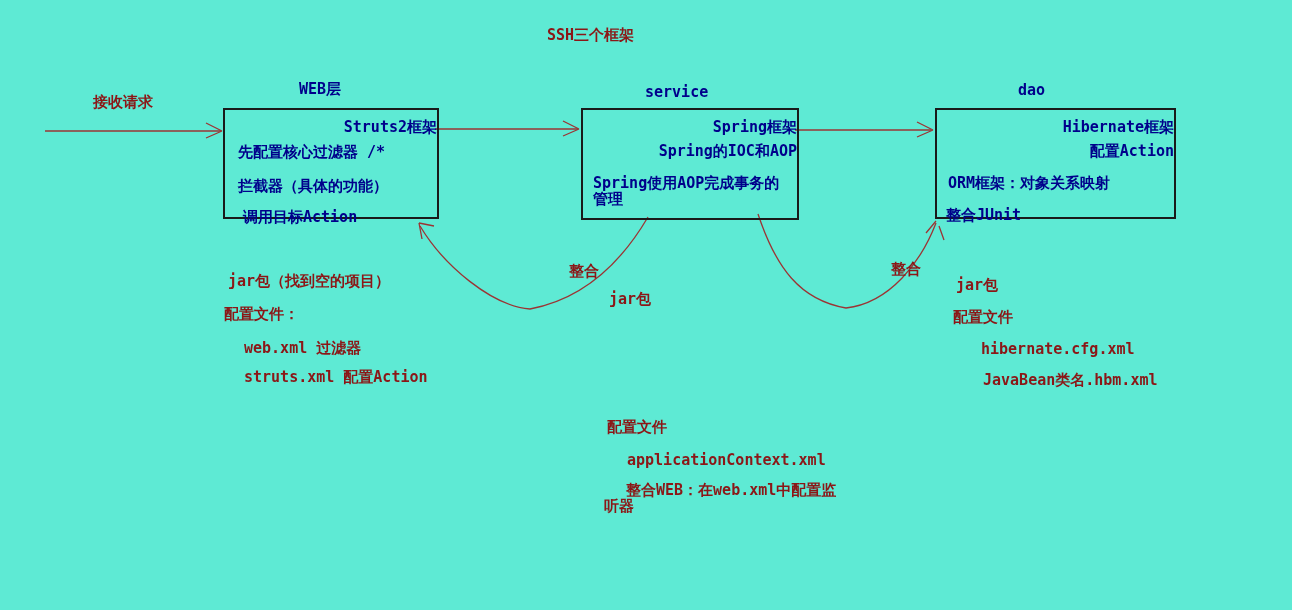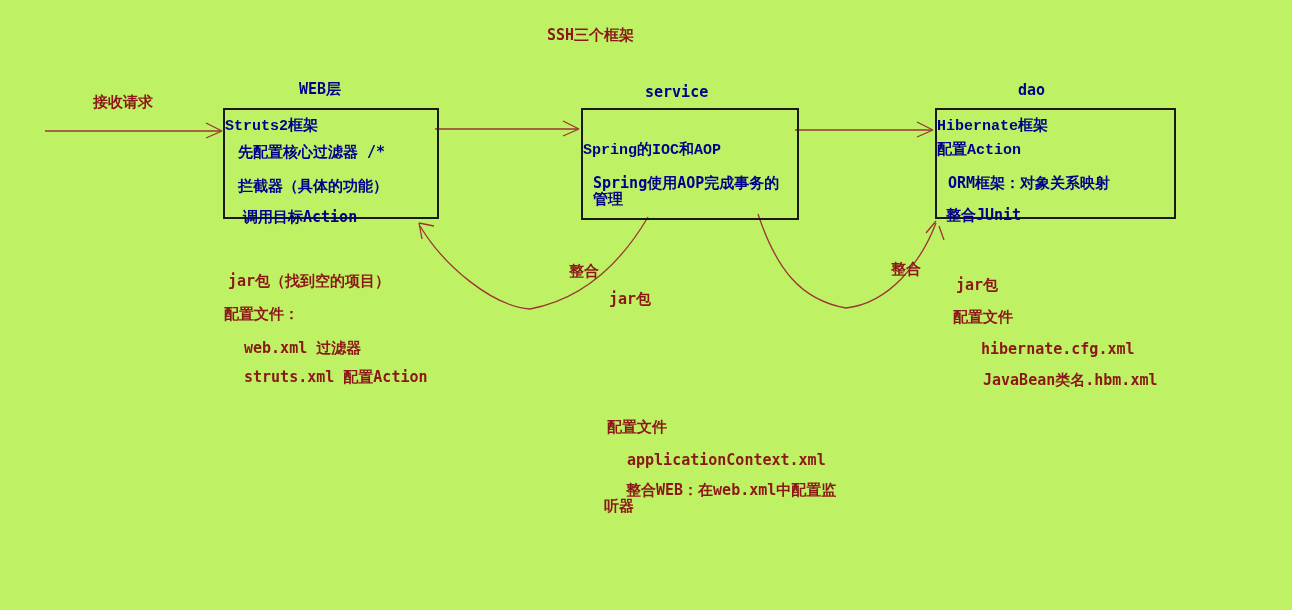"SSH三个框架" .canvas { background: #bef264 -> #5eead4 }
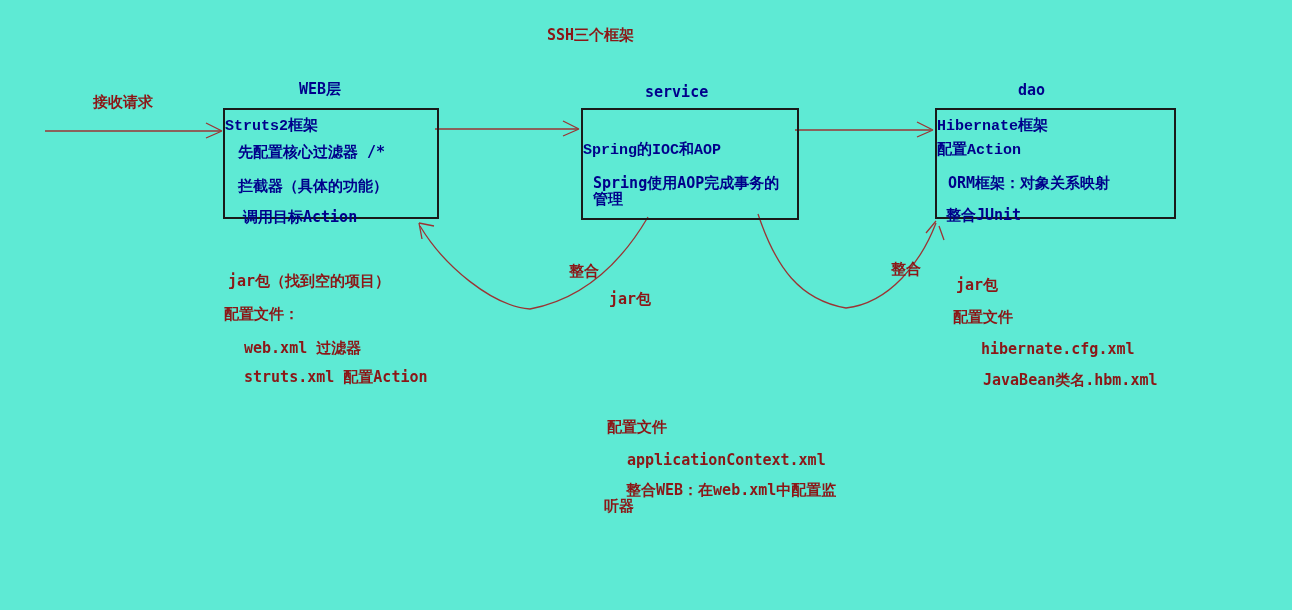"Struts2框架" .bl.center { font-family: Liberation Mono, monospace -> none; text-align: left -> right }
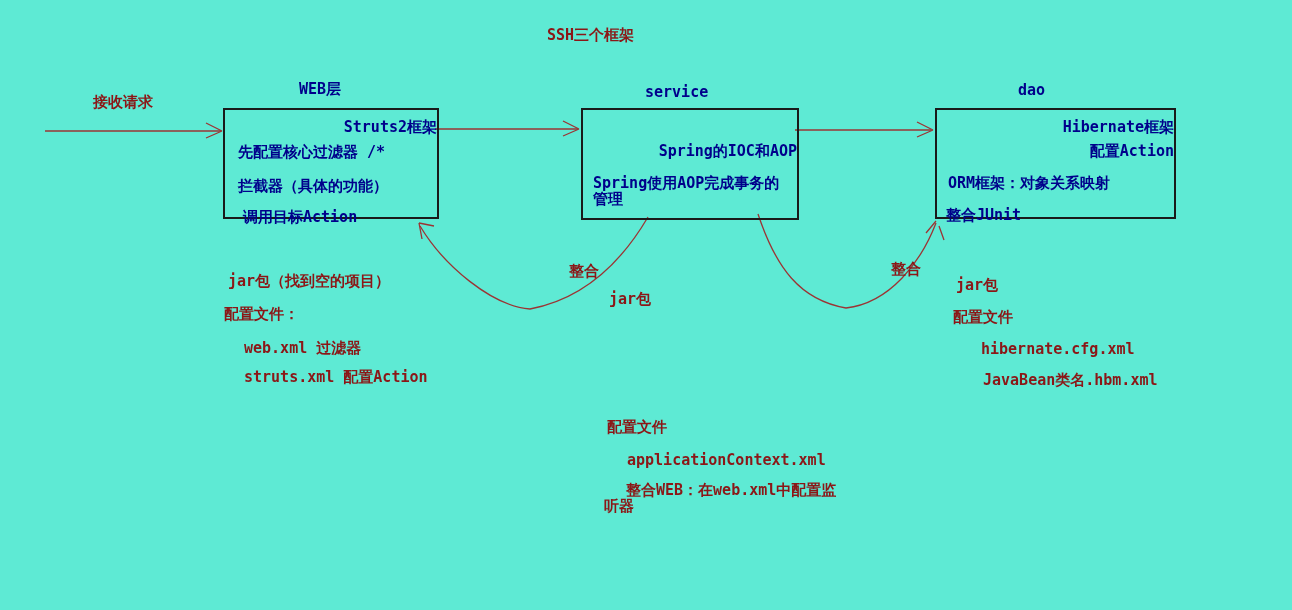"Spring框架" div.bl { html: none -> <div>Spring框架</div> }
